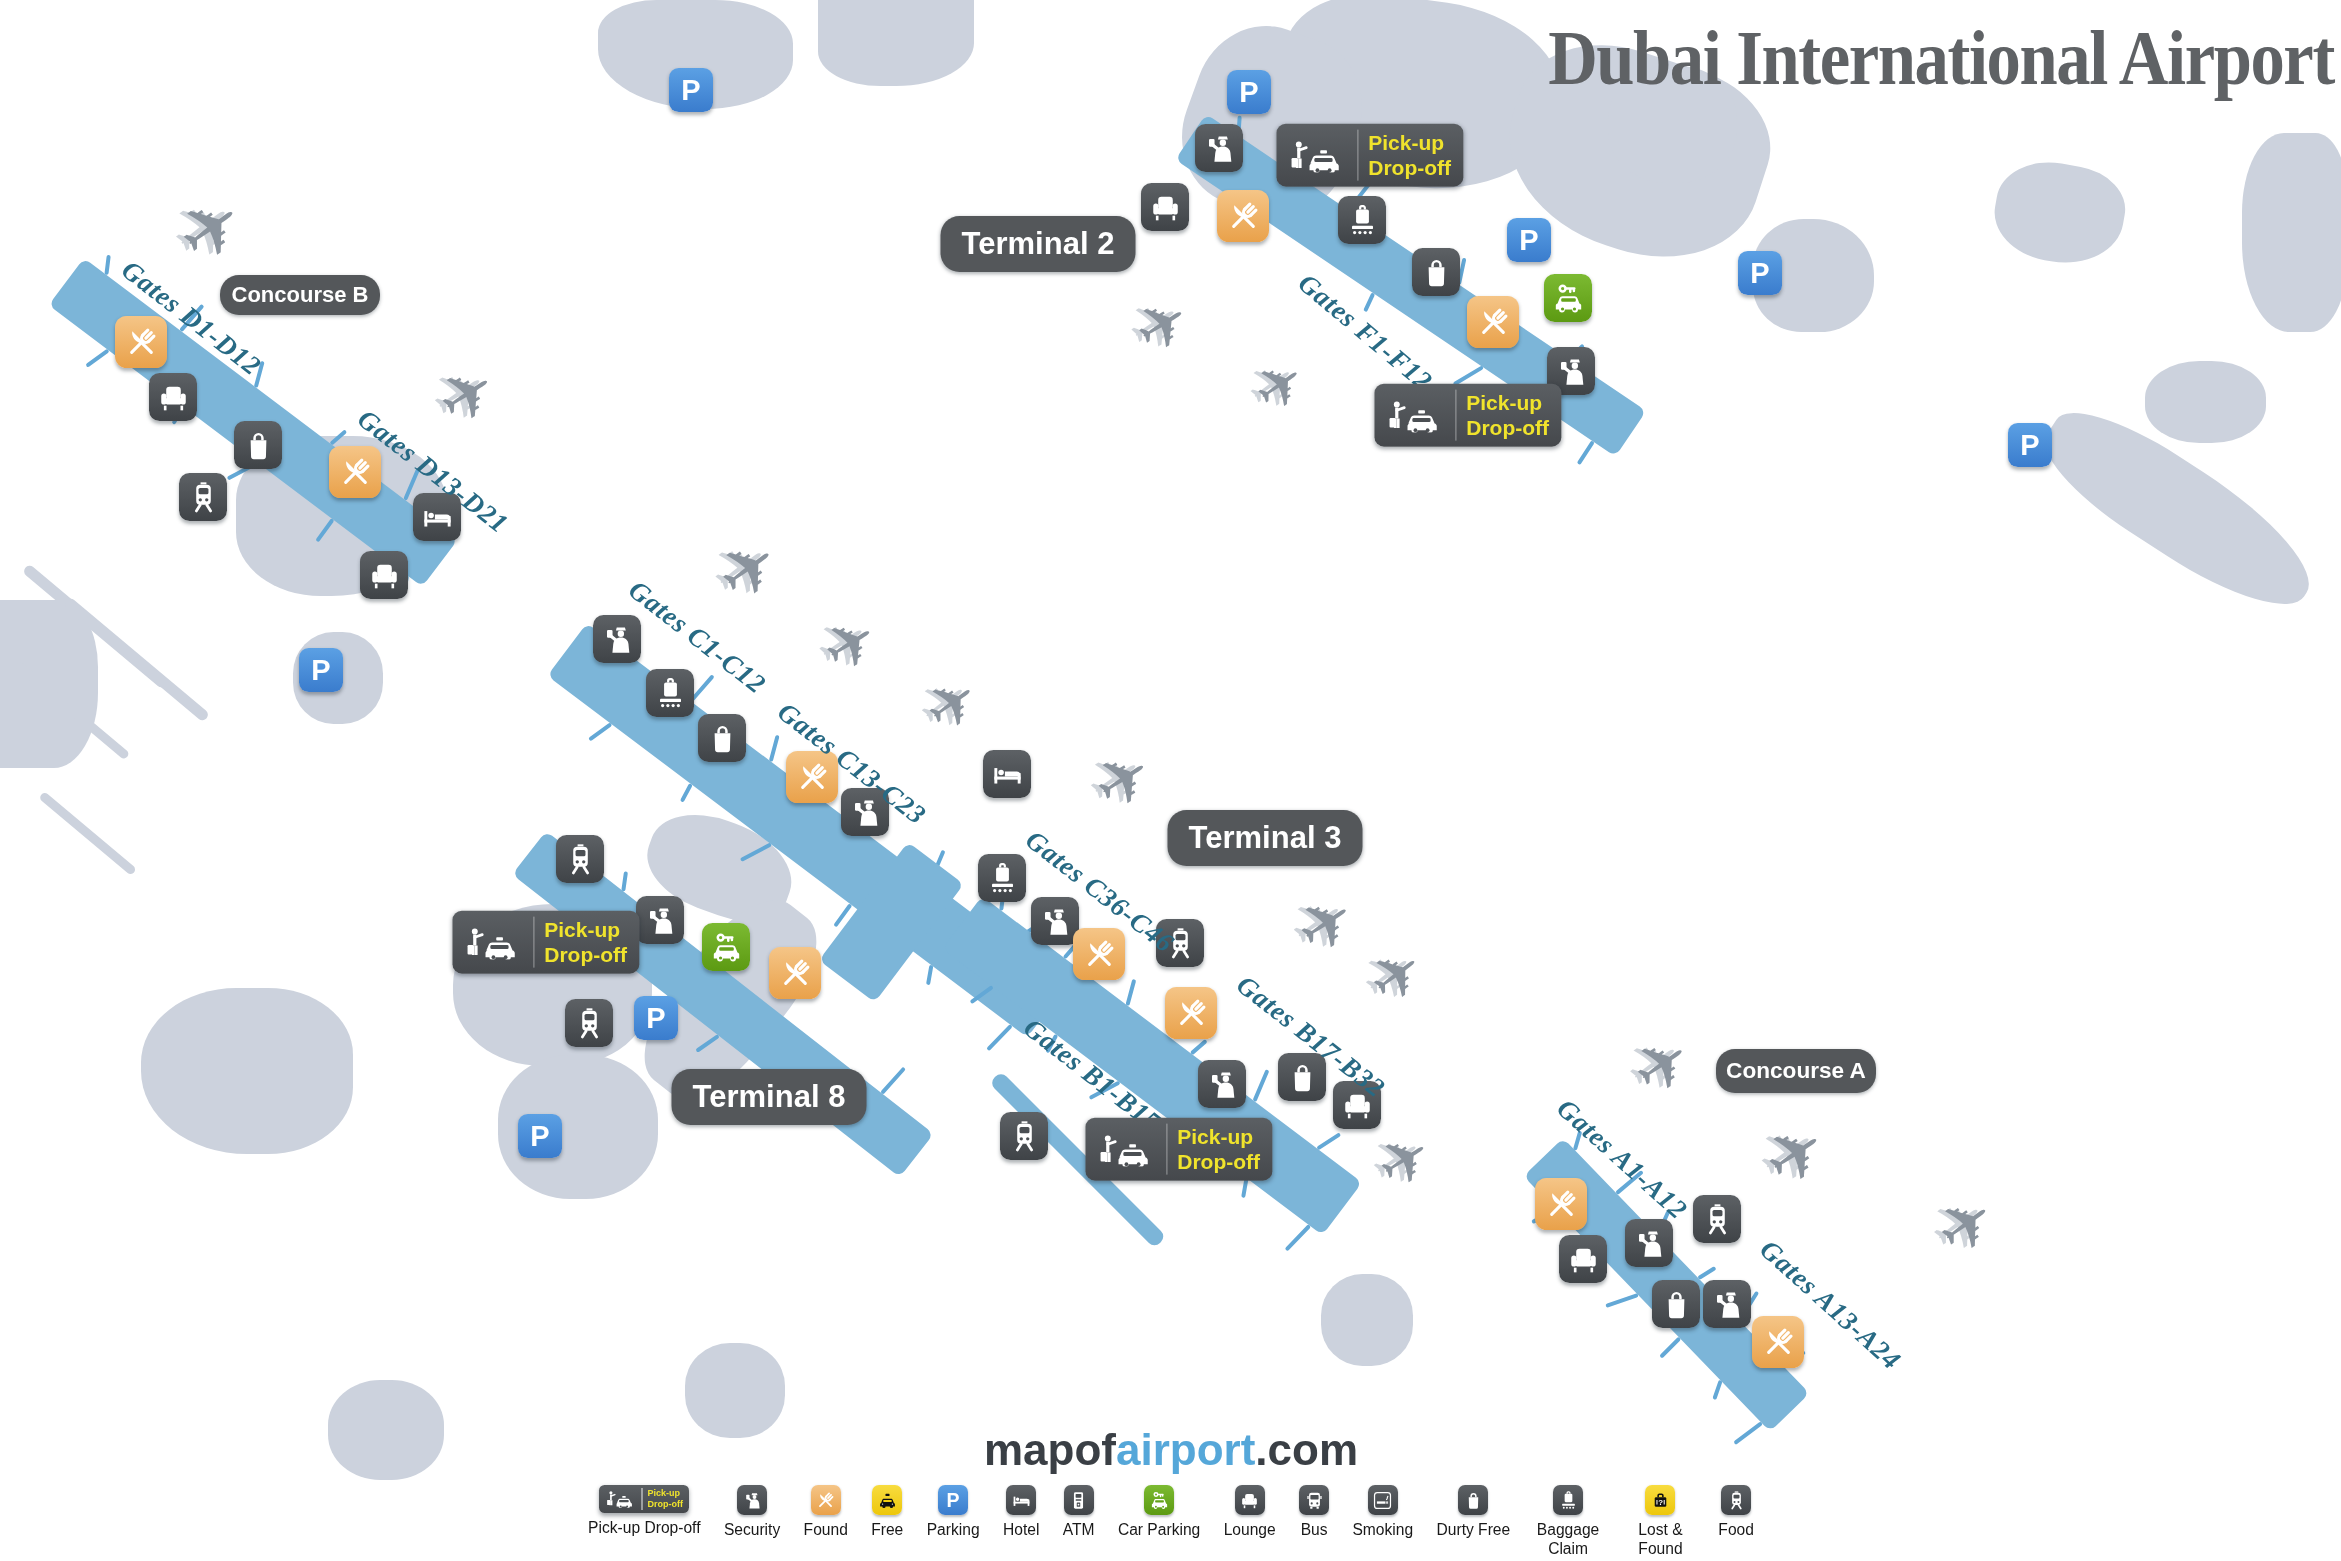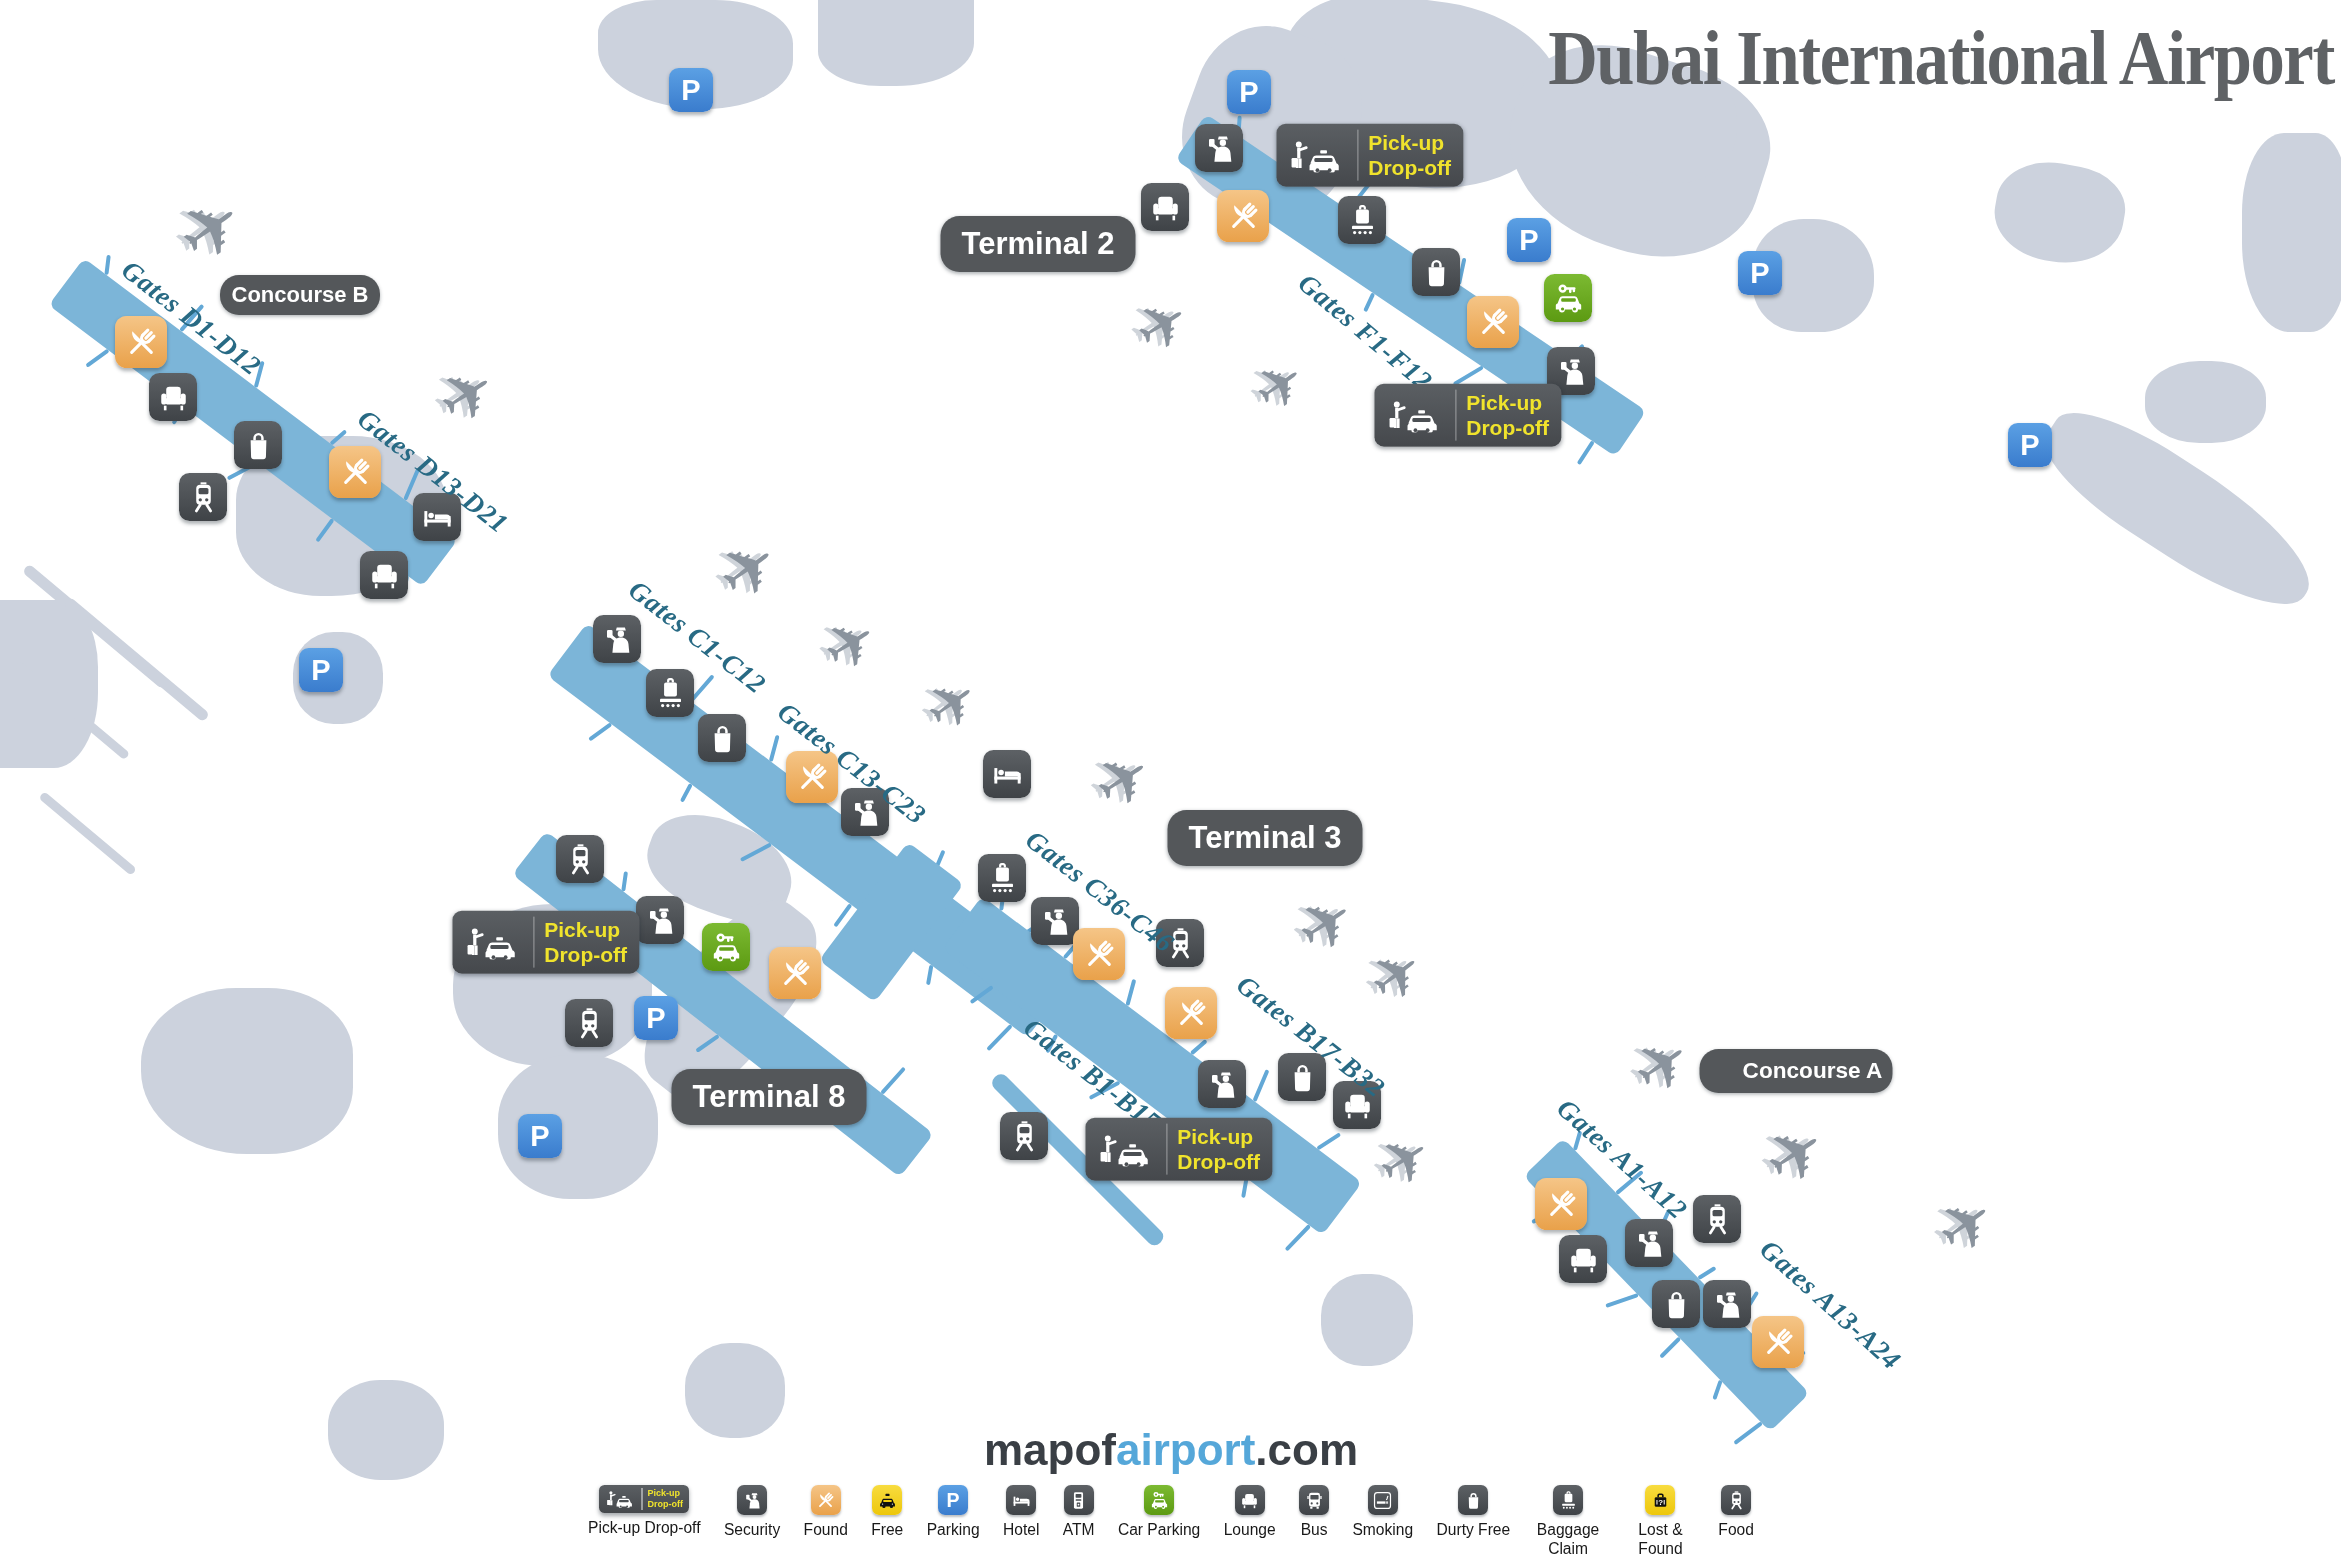"Concourse A" div.pill { padding-left: 33px -> none }
